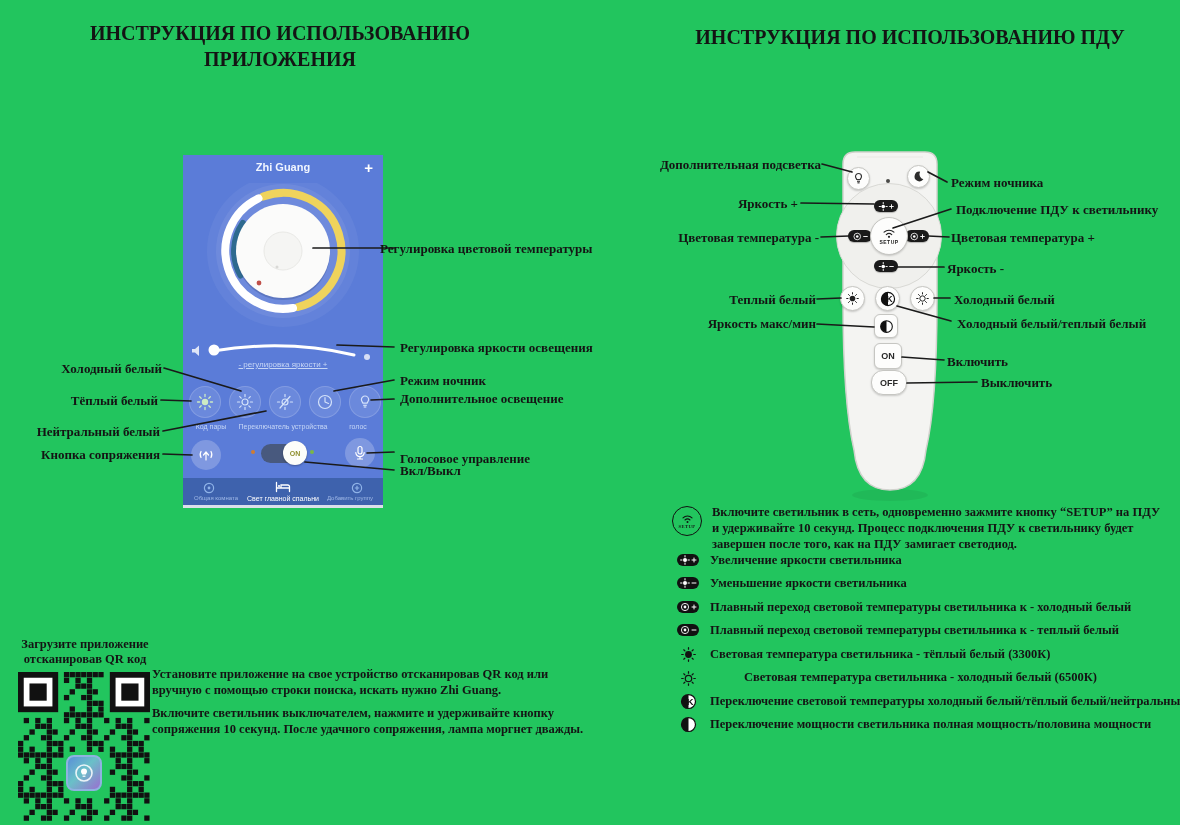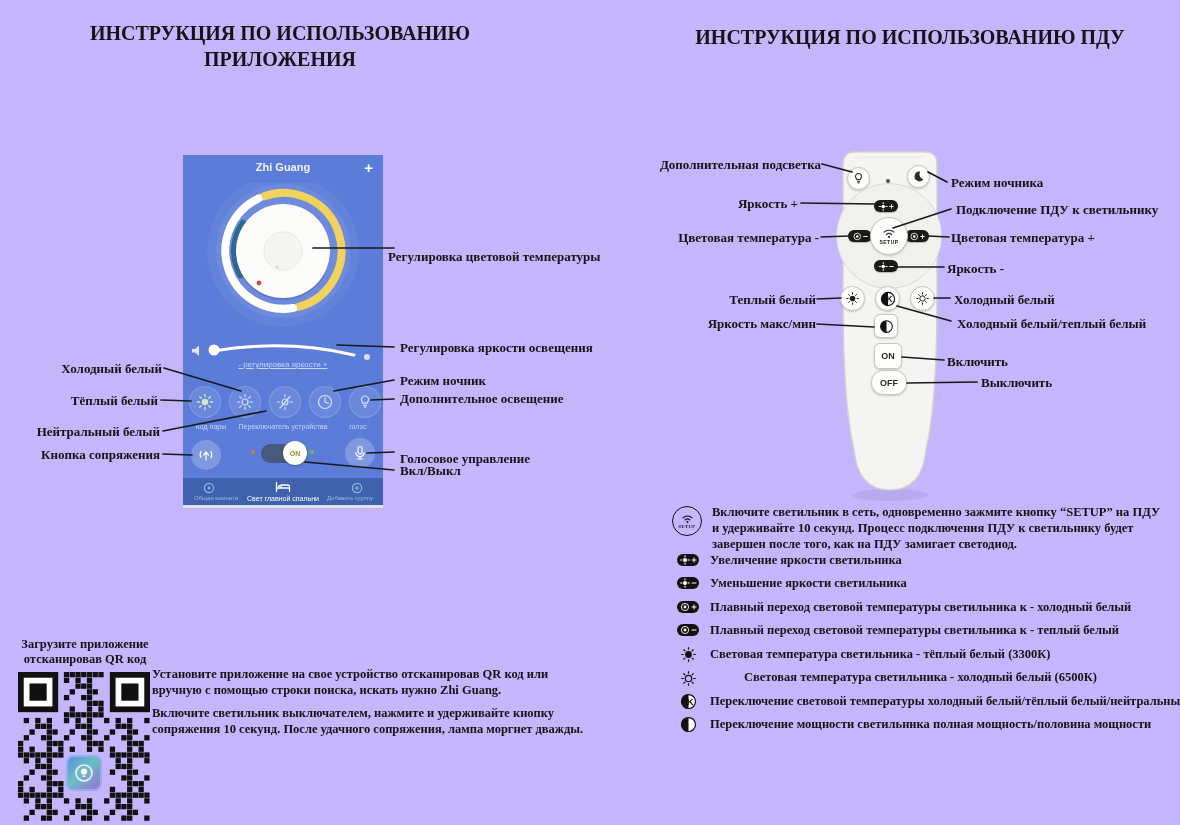"ИНСТРУКЦИЯ ПО ИСПОЛЬЗОВАНИЮ" #page { background: #c4b5fd -> #22c55e }
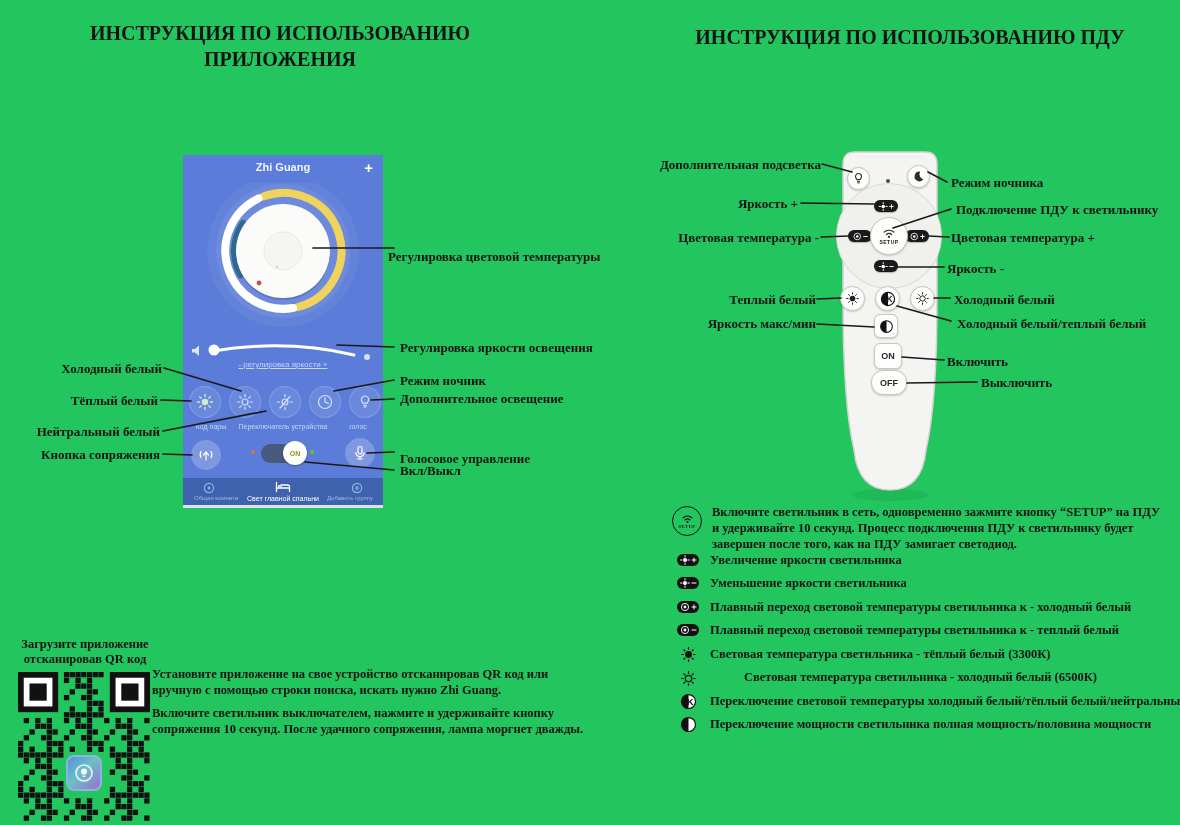"Регулировка цветовой температуры" div.abs { left: 388px -> 380px; margin-top: 8px -> none }
